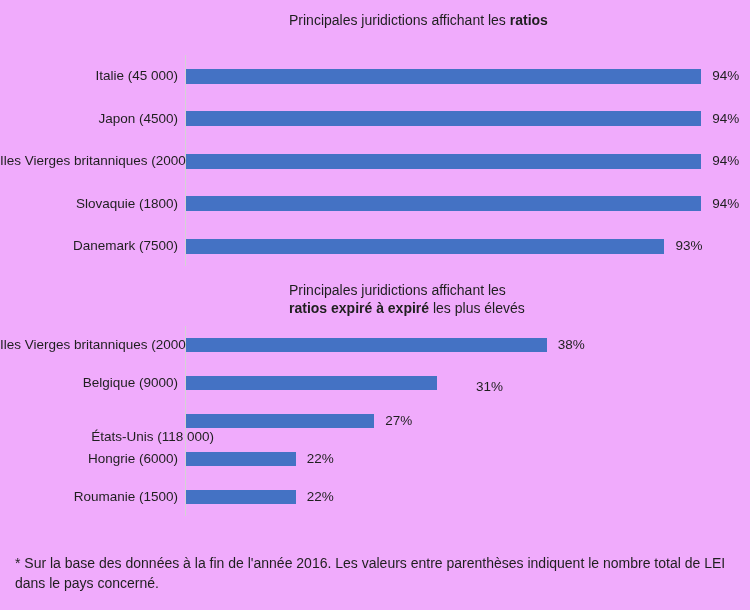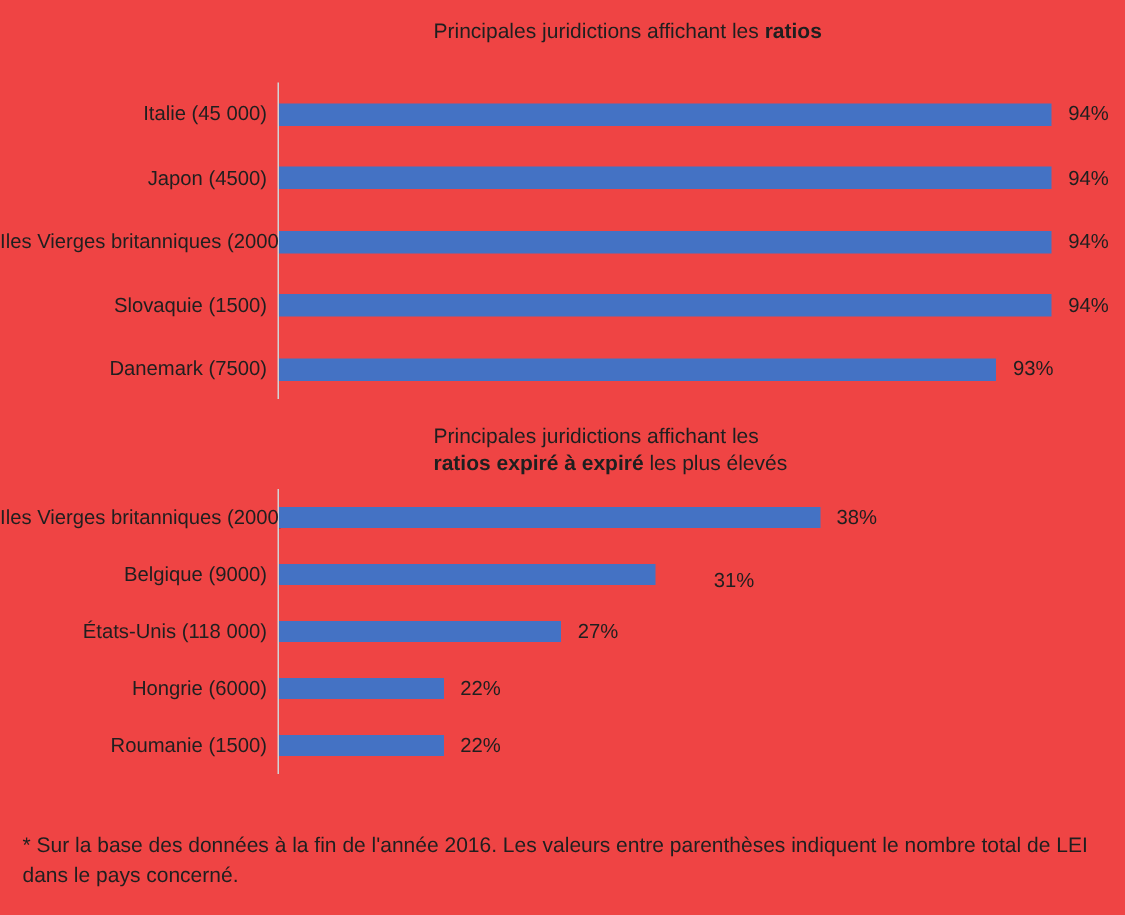"Principales juridictions affichant les" .page { background: #ef4444 -> #f0abfc }
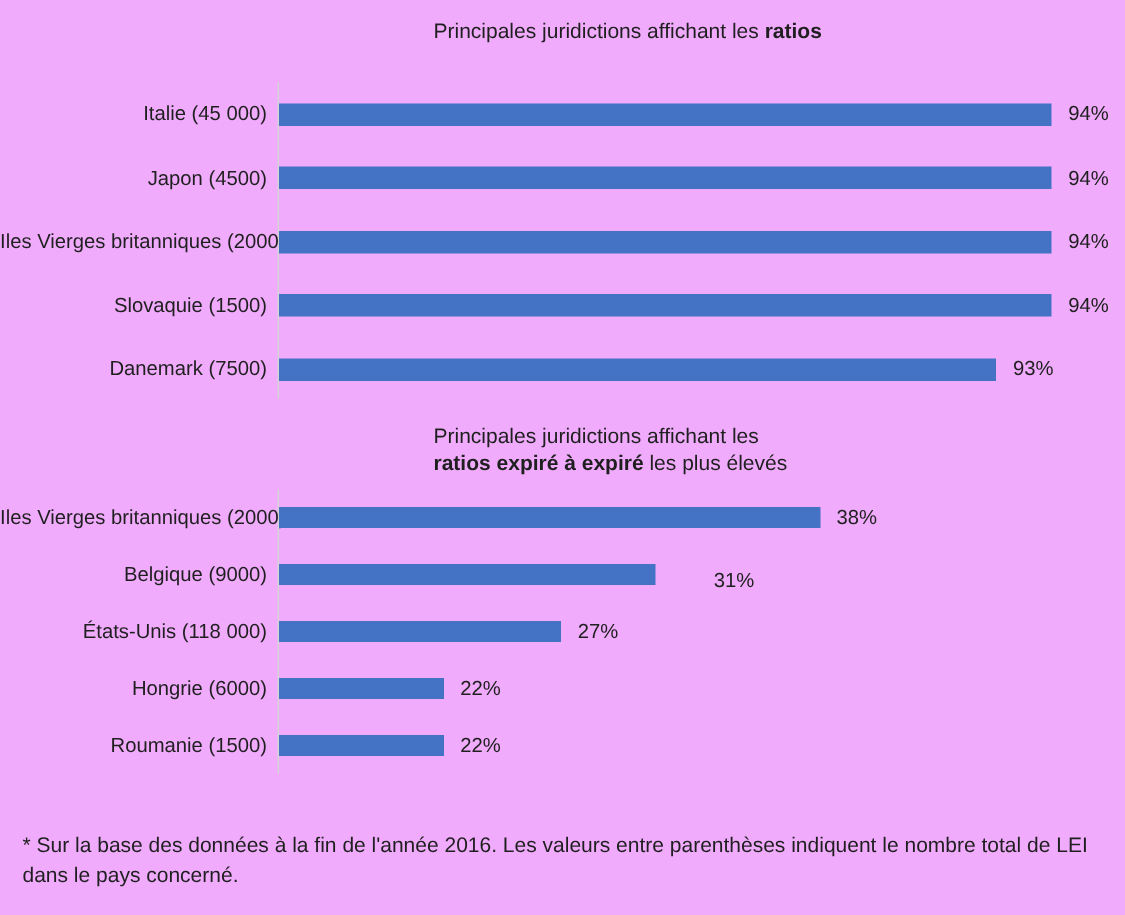"Slovaquie (1500)" div.cat-label { text: 1500 -> 1800 }
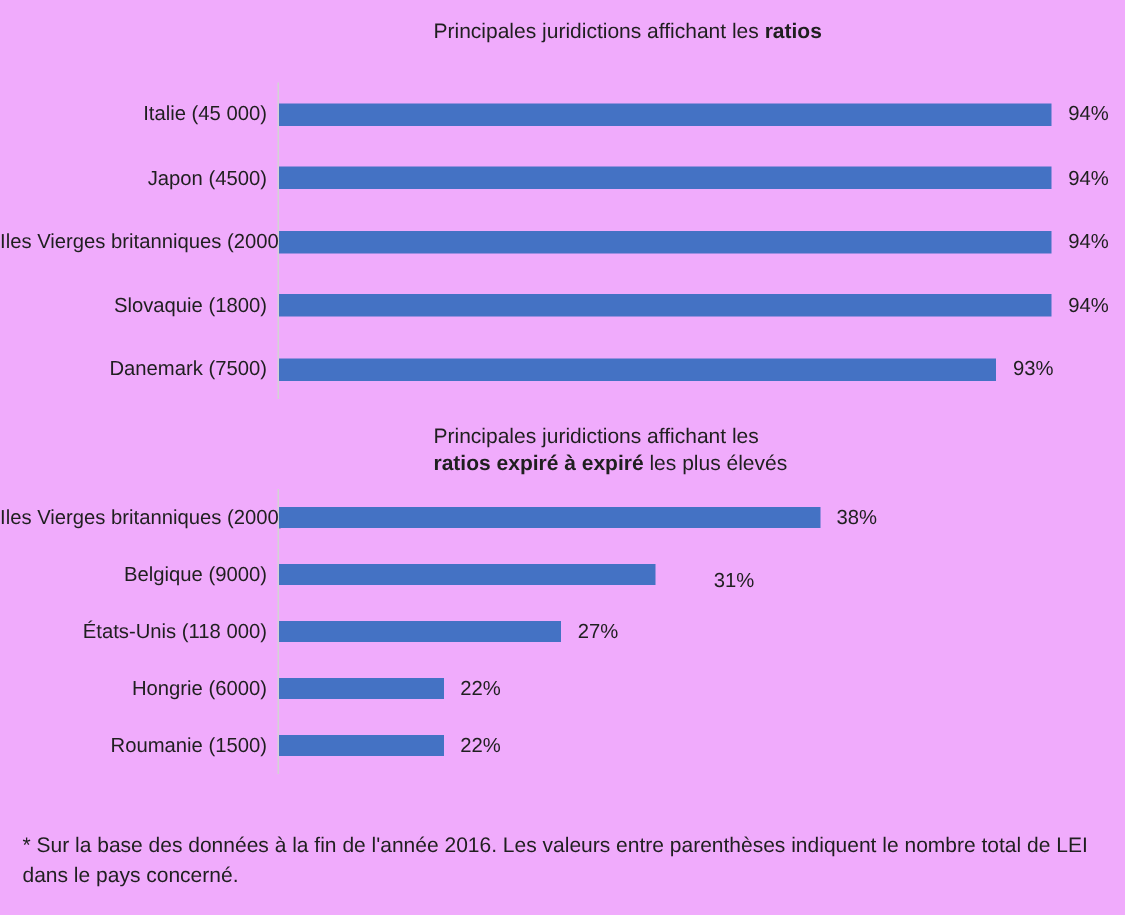"États-Unis (118 000)" div.cat-label { padding-left: none -> 36px; top: 402px -> 418px }
